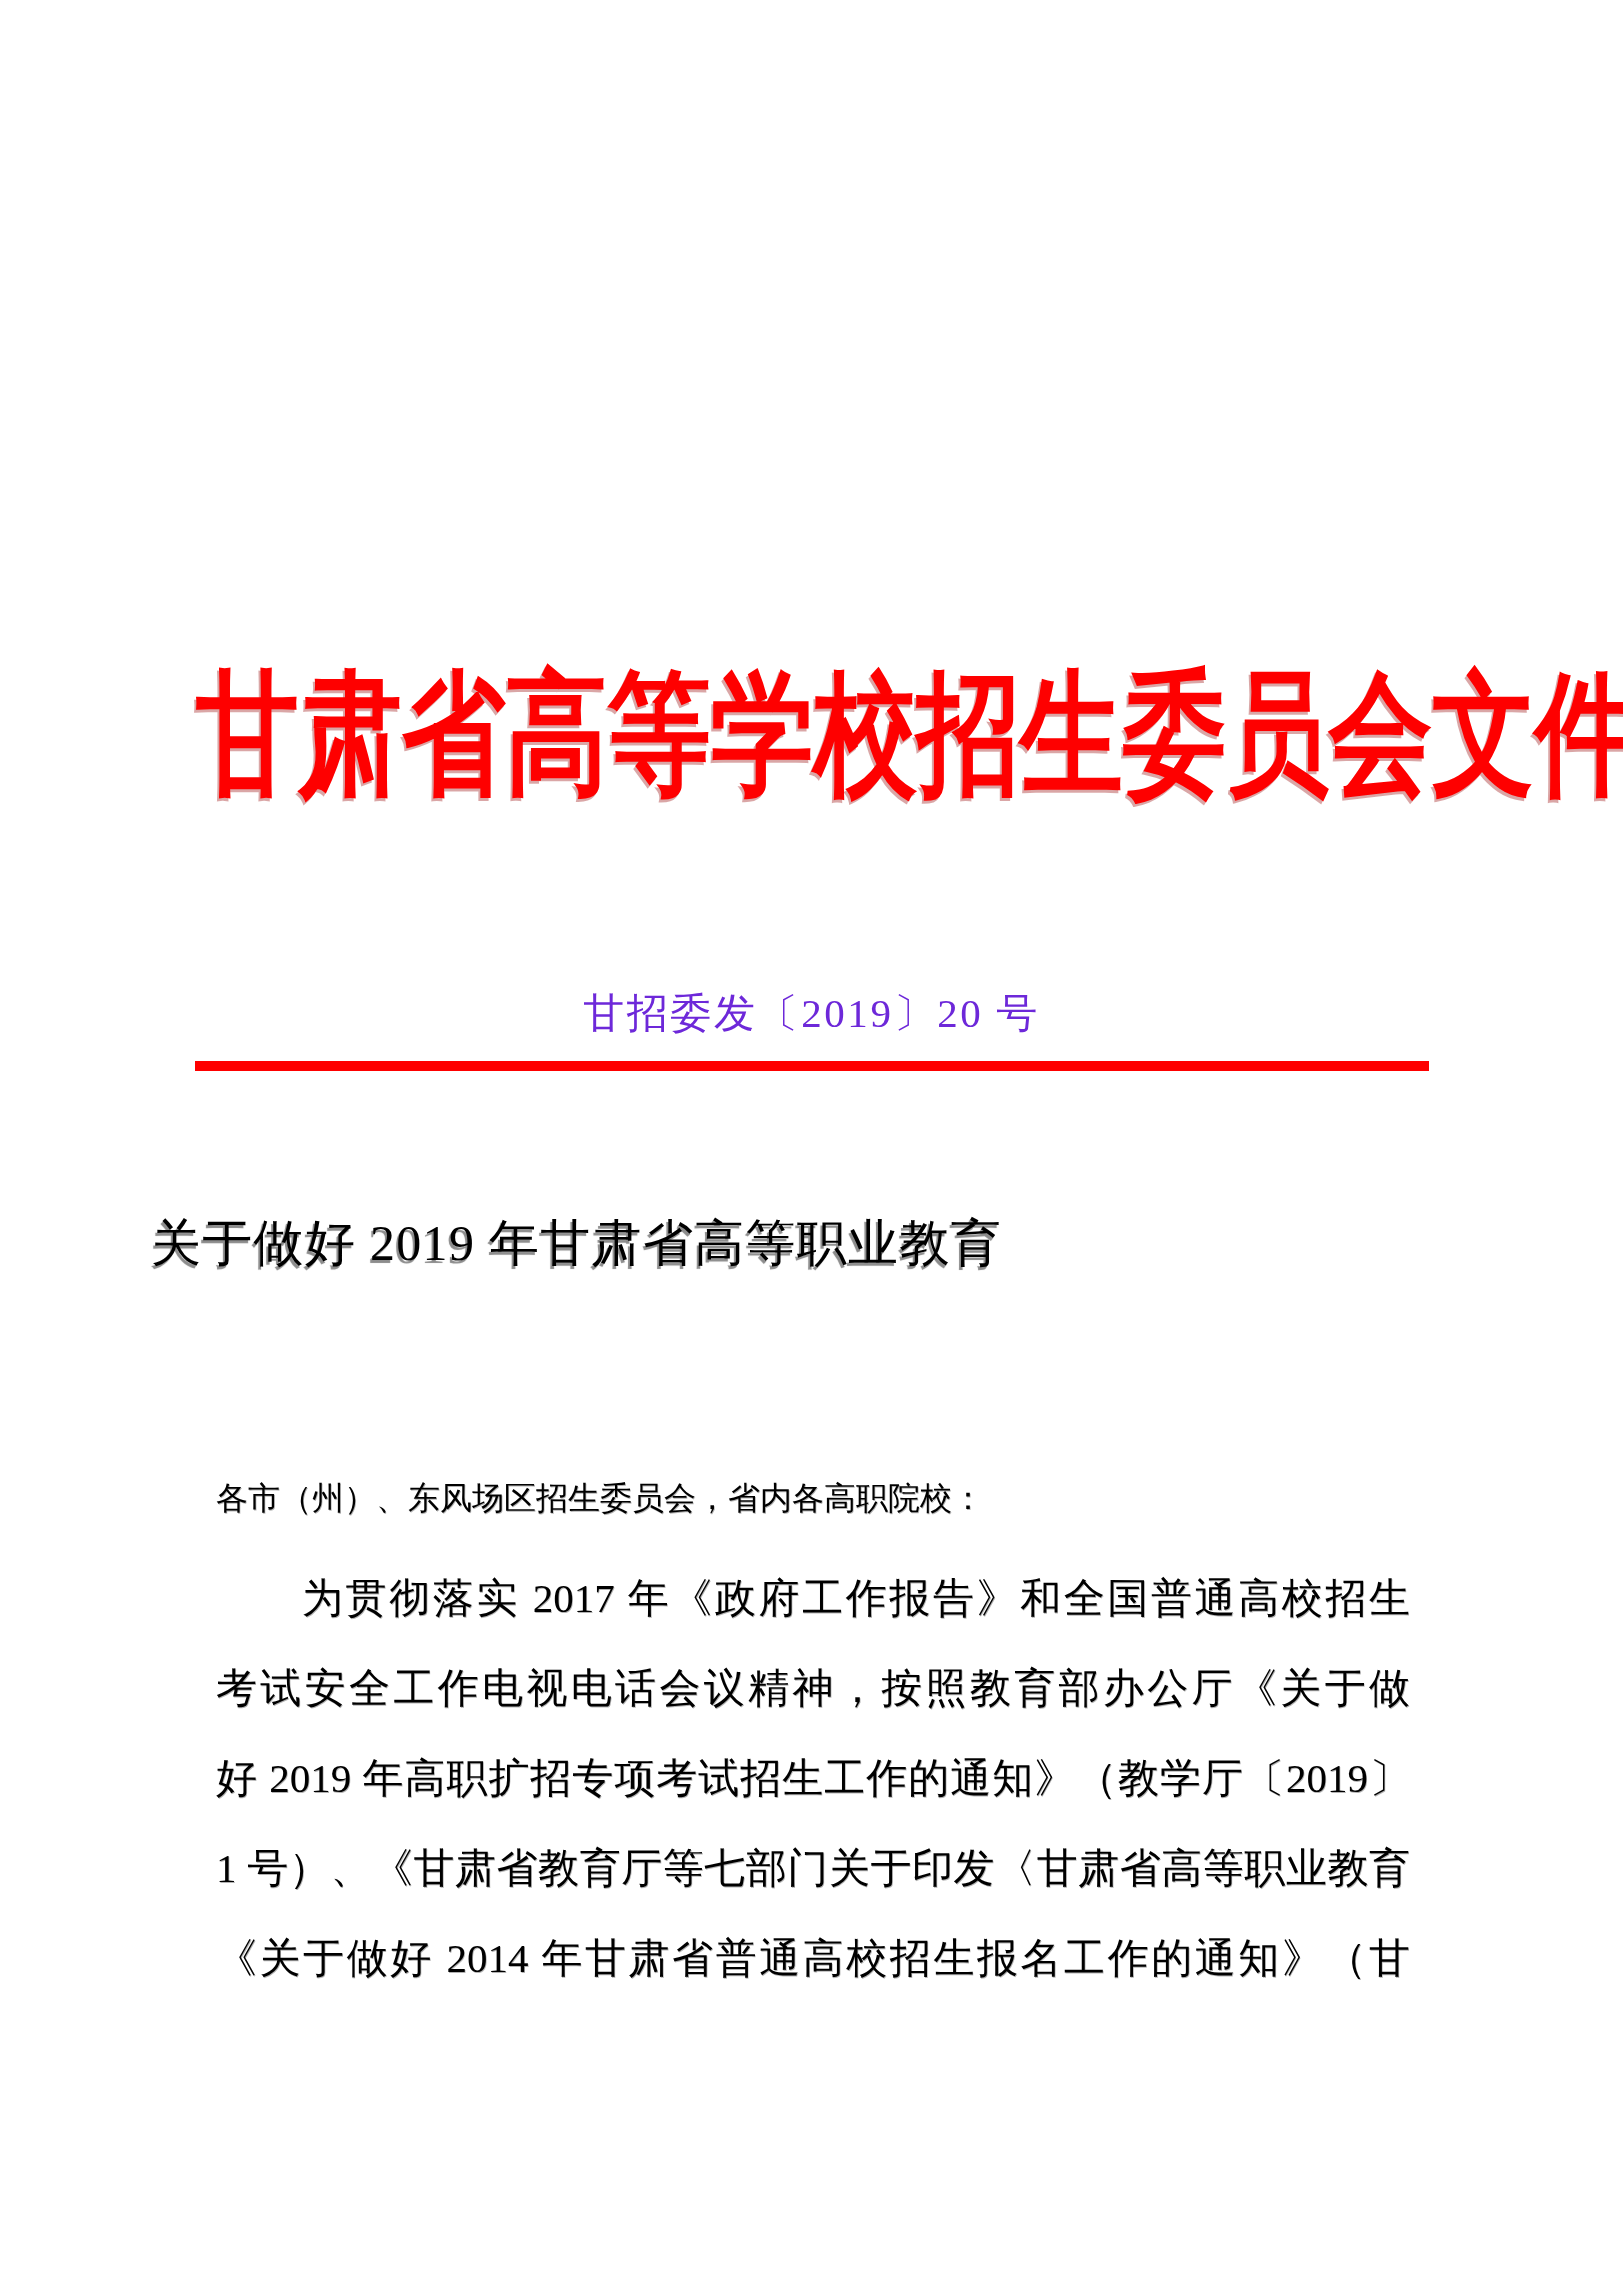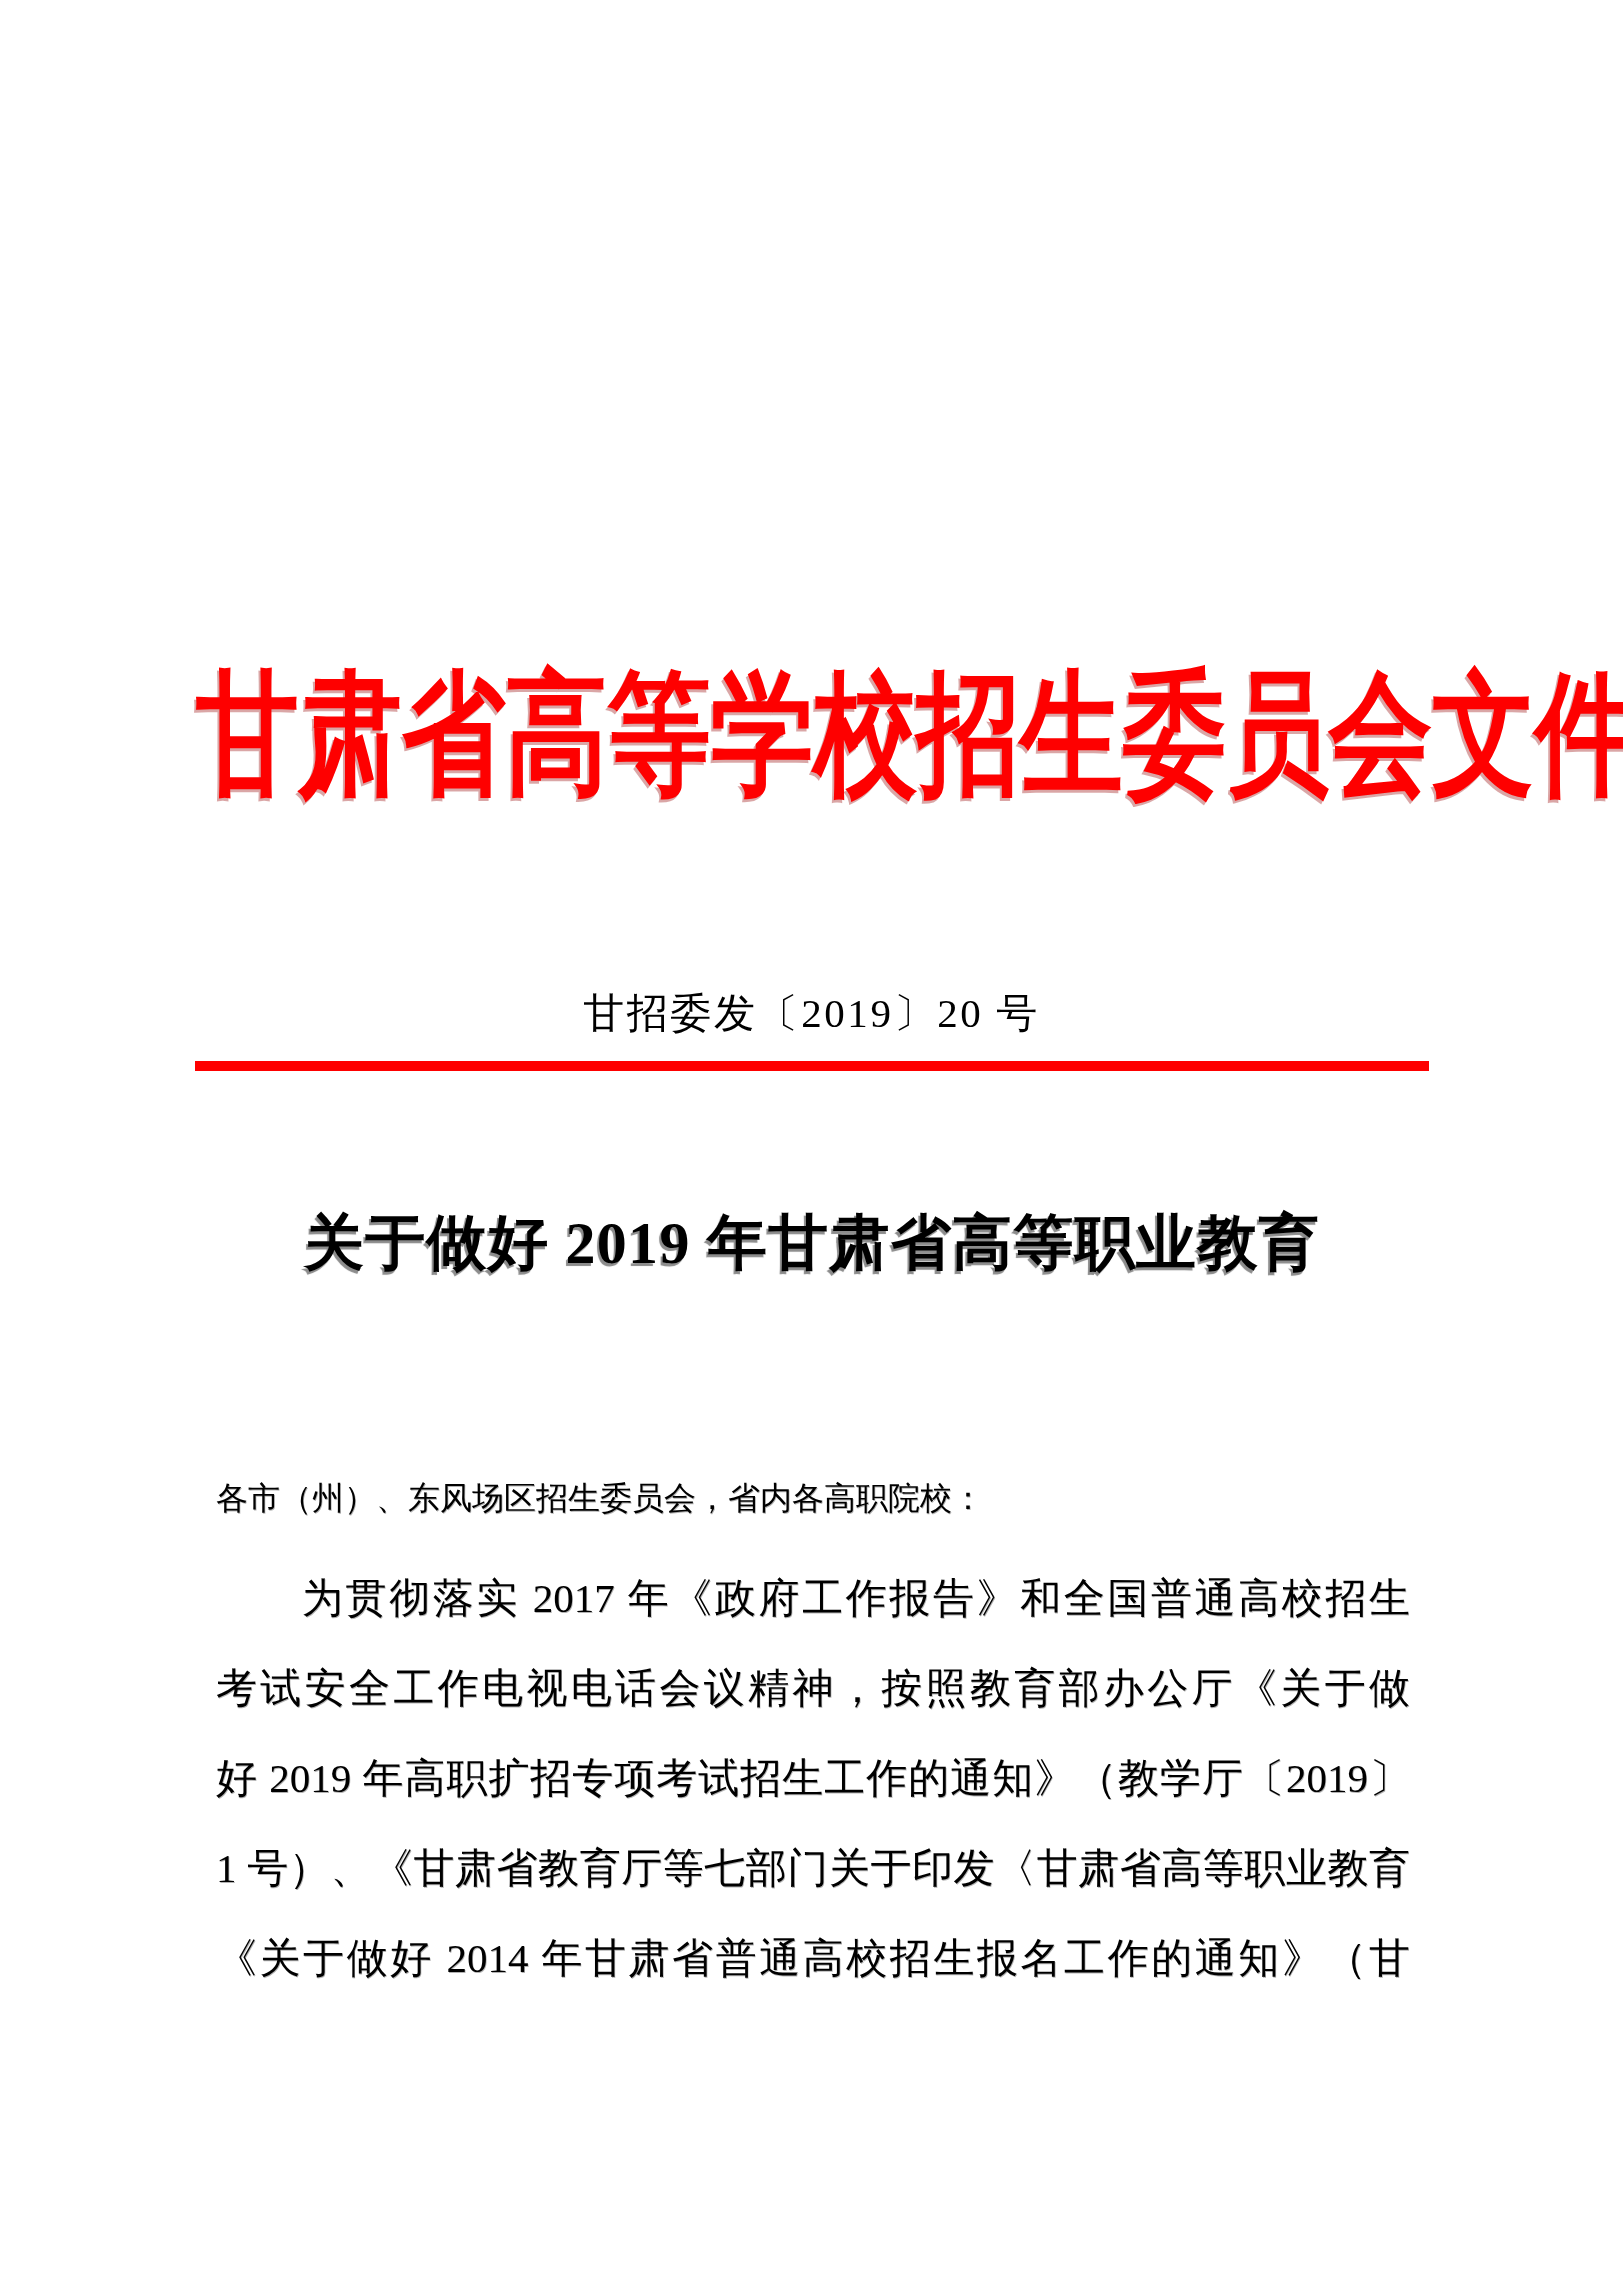"甘招委发〔2019〕20 号" .doc-number { color: #000000 -> #6d28d9 }
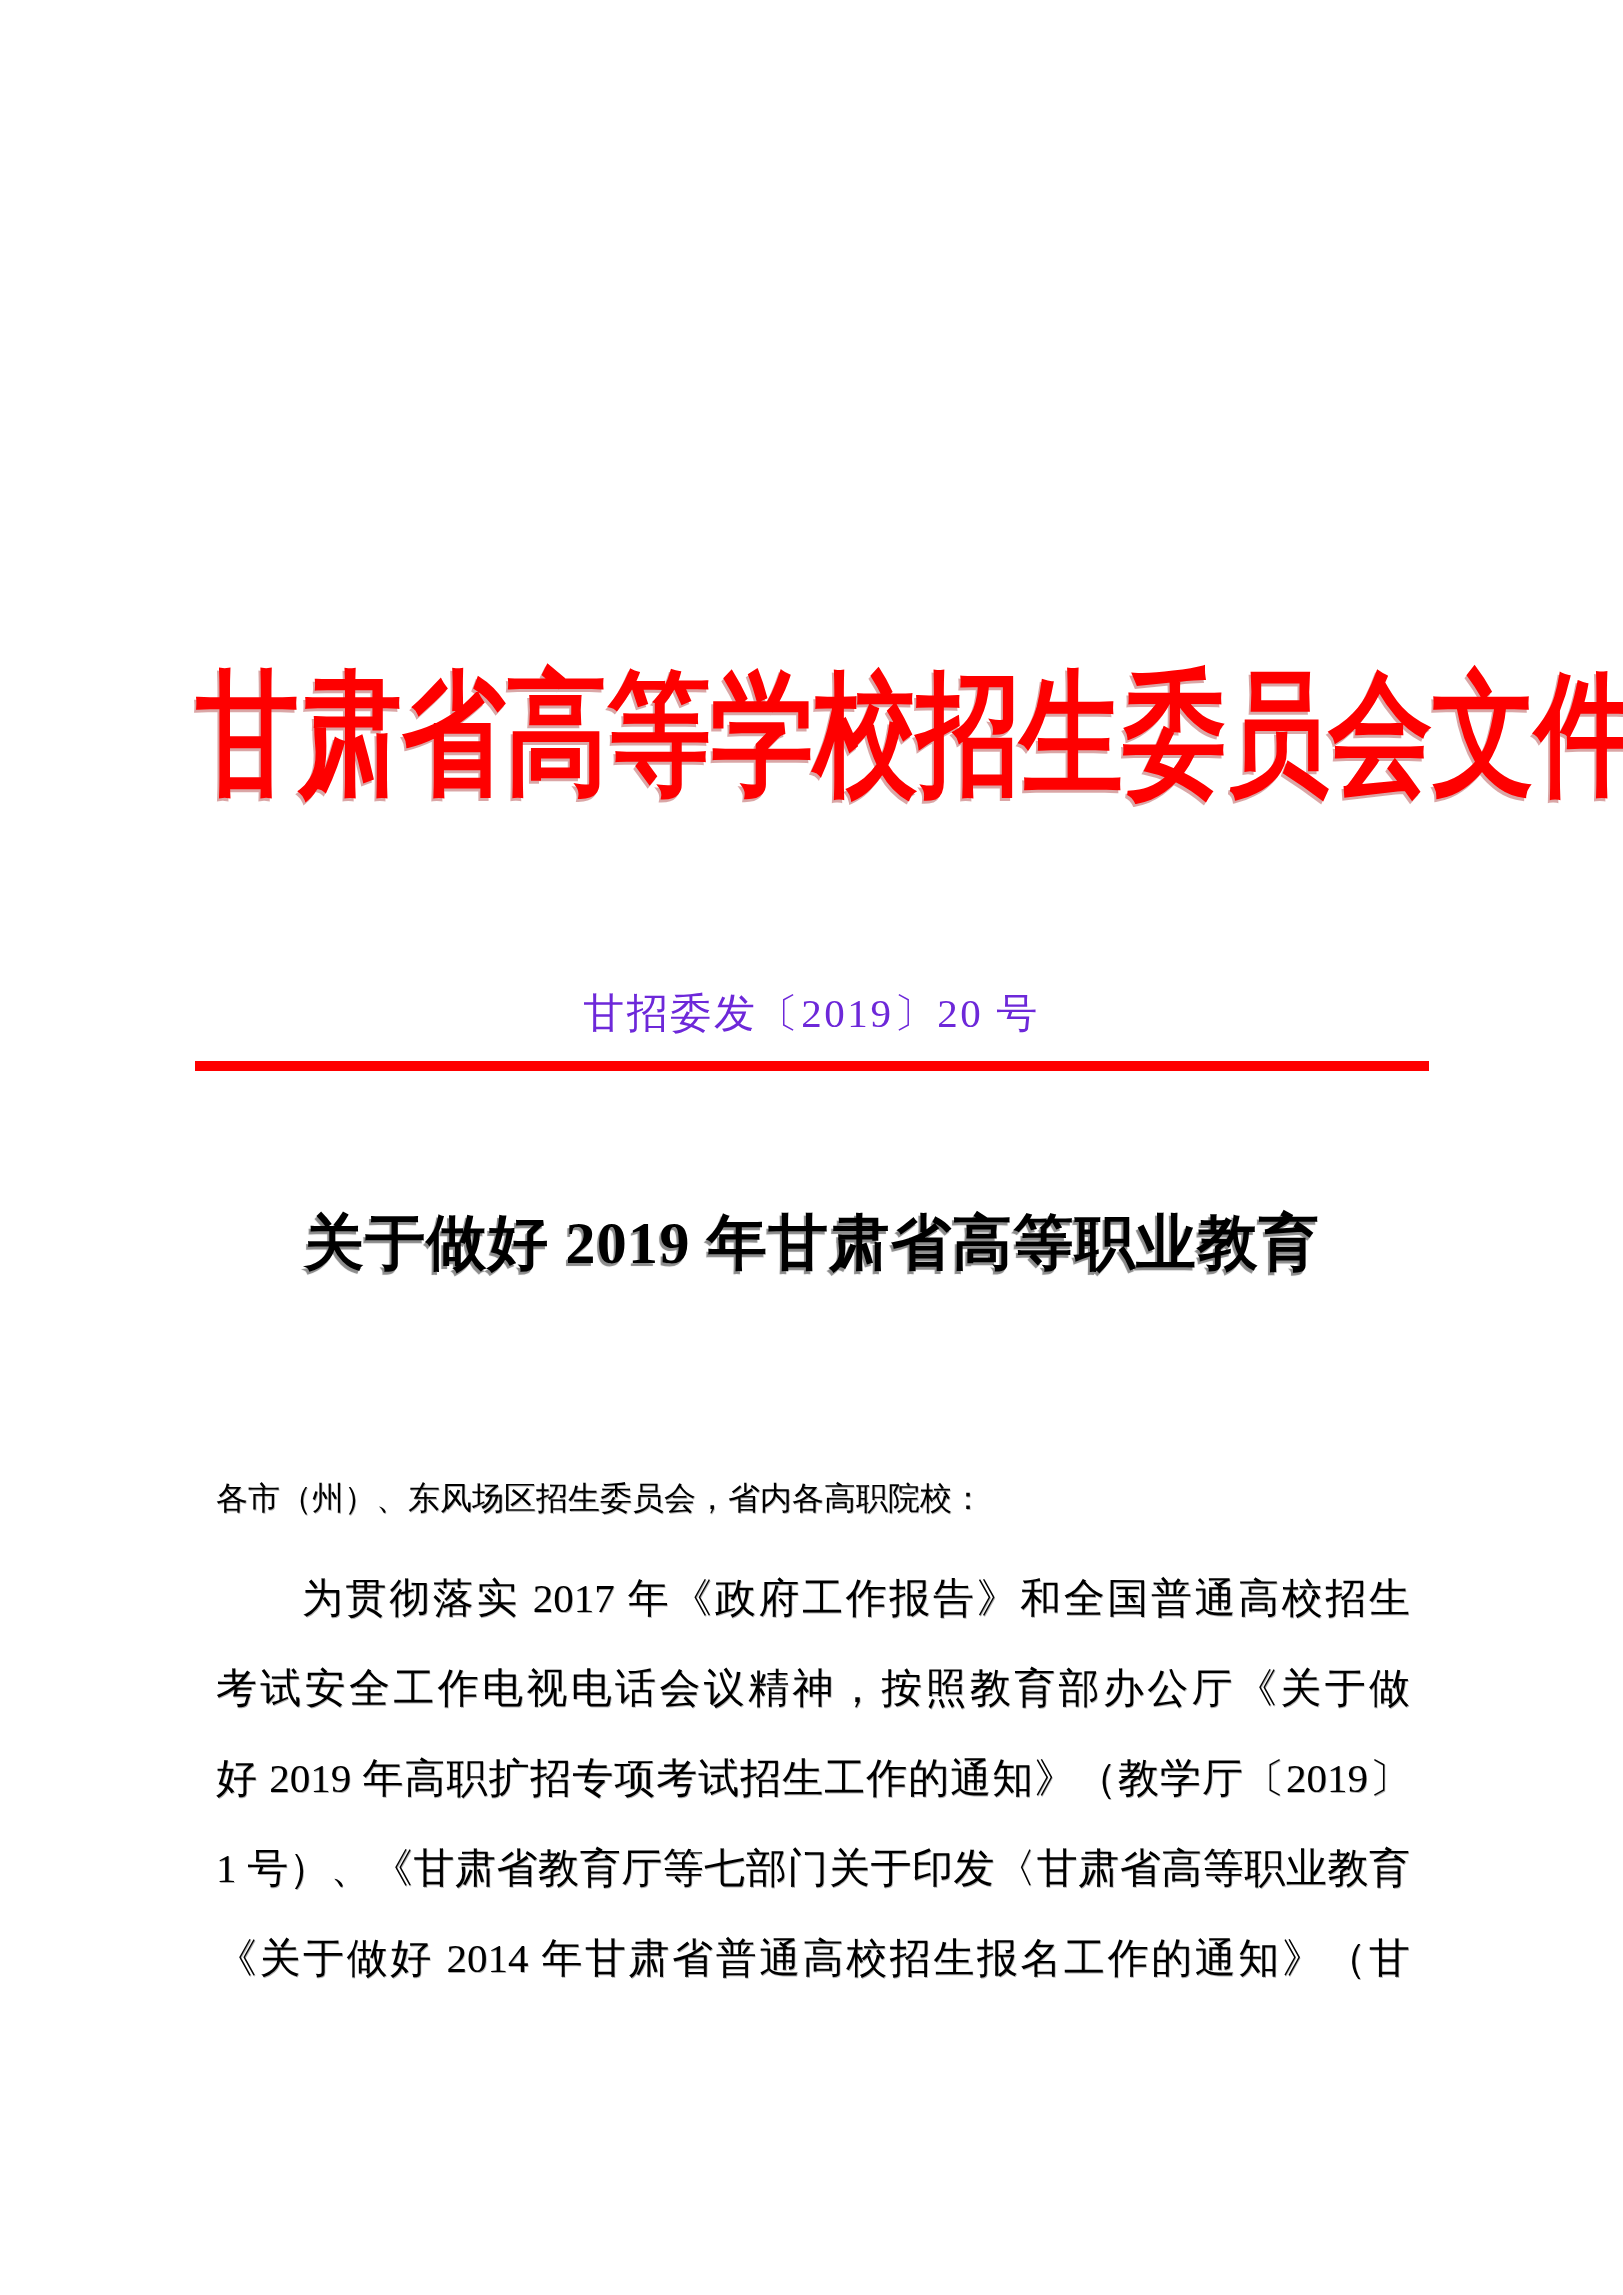"关于做好 2019 年甘肃省高等职业教育" .doc-title { font-size: 60px -> 50px; font-weight: bold -> normal; text-align: center -> left }
